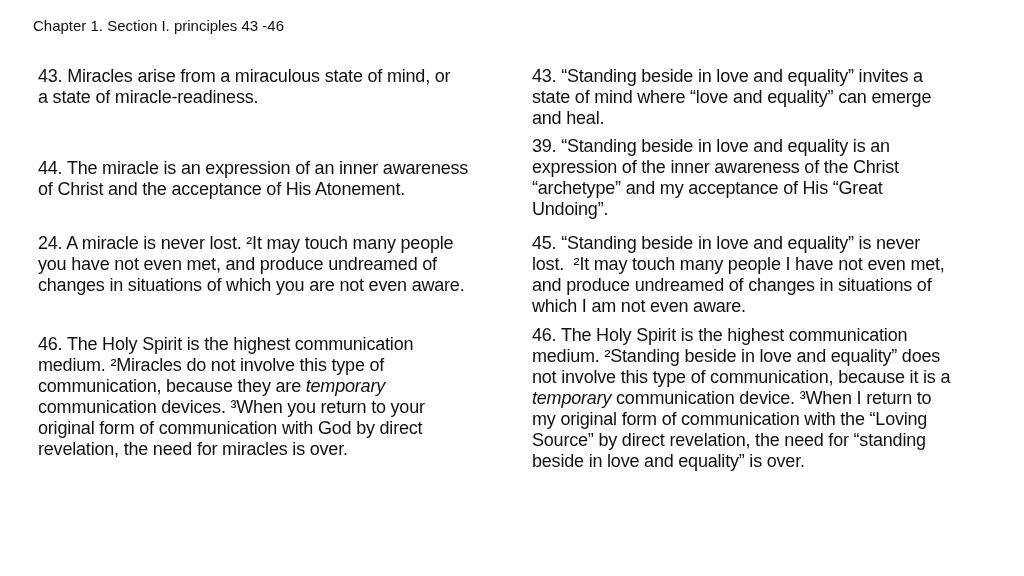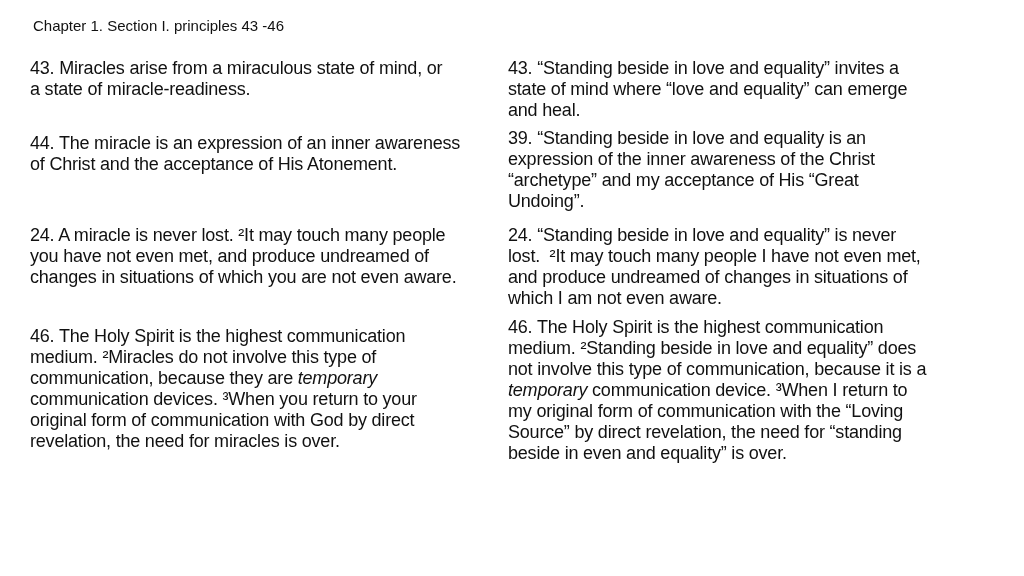"43. Miracles arise from a" .para { margin: 0 -> 8px }
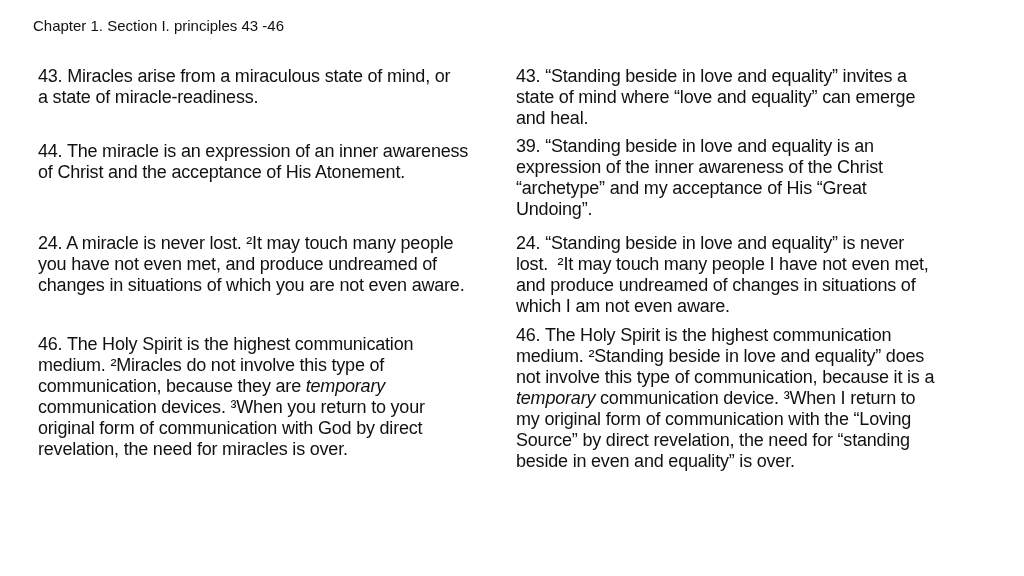"43. “Standing beside in love" .col-right { left: 508px -> 524px }
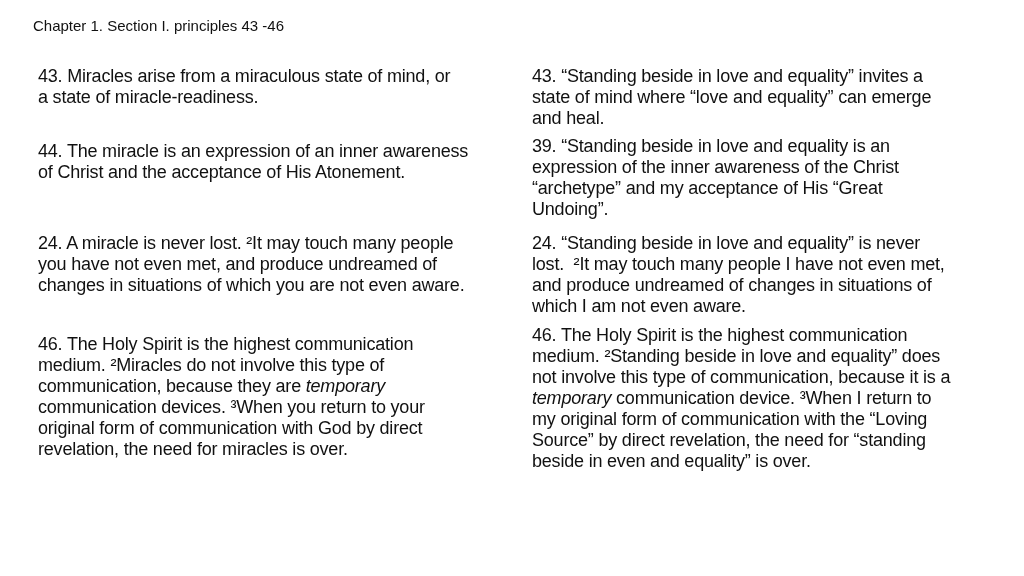"44. The miracle is an" p.para { top: 133px -> 150px }
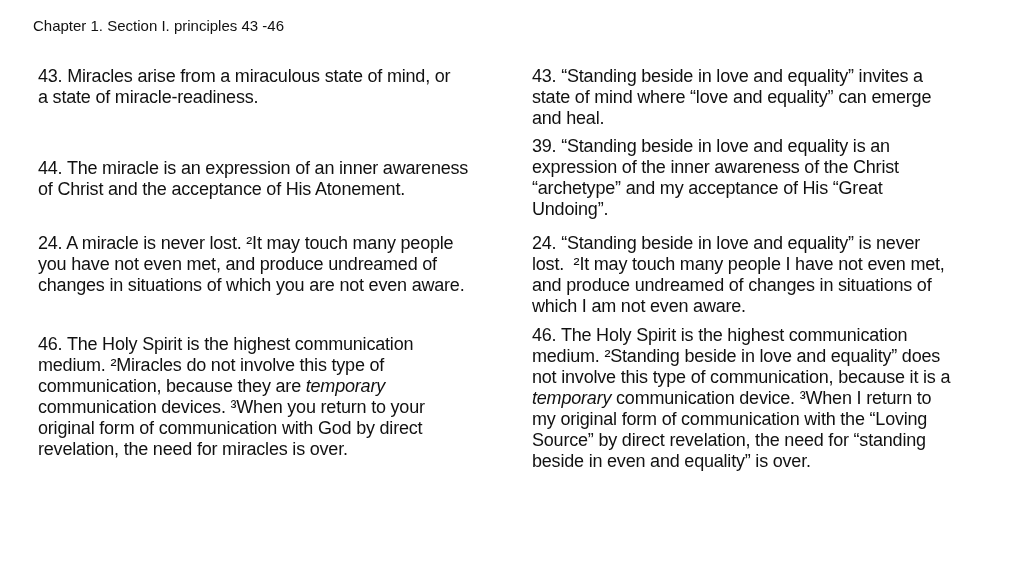"24. “Standing beside in love" p.para { text: 24 -> 45 }
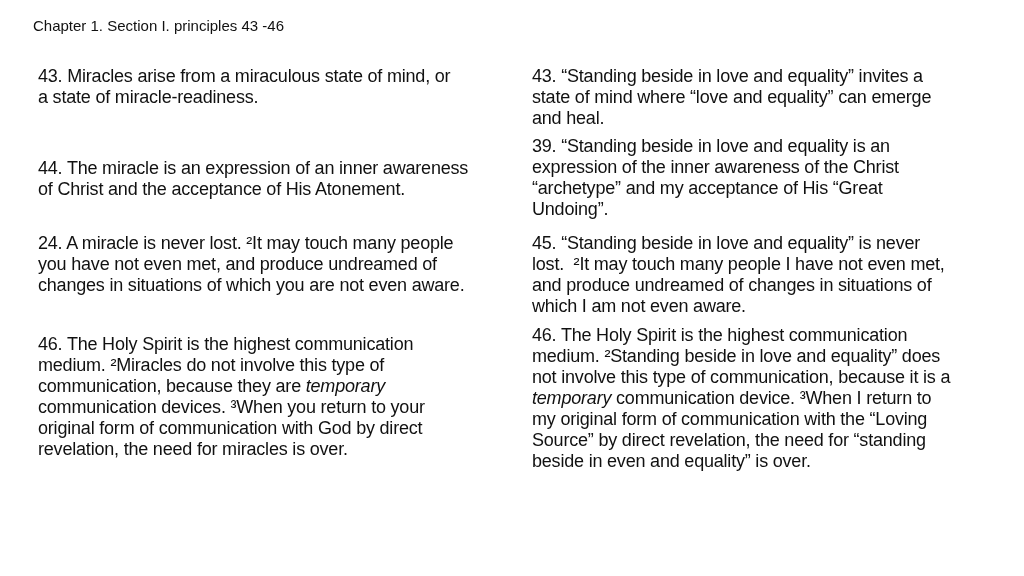"communication device. ³When I return" span { text: even -> love }
